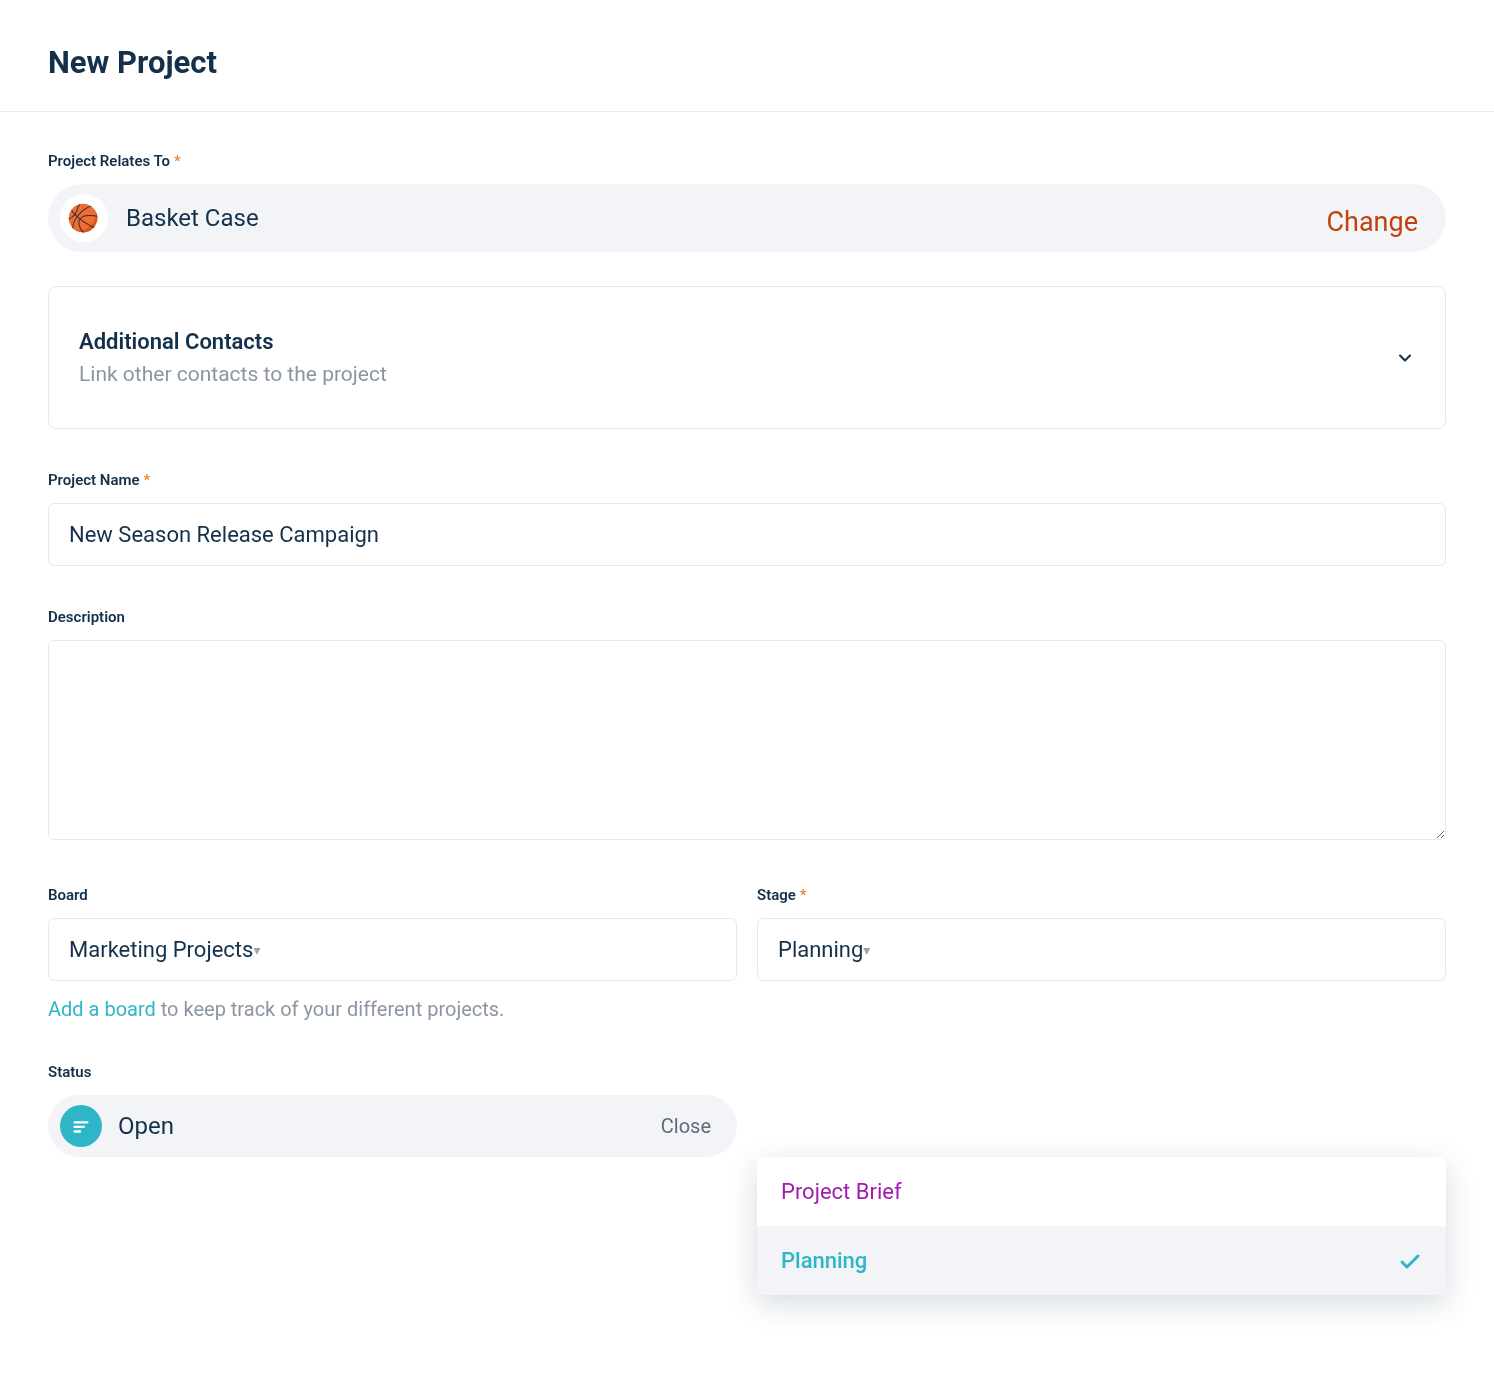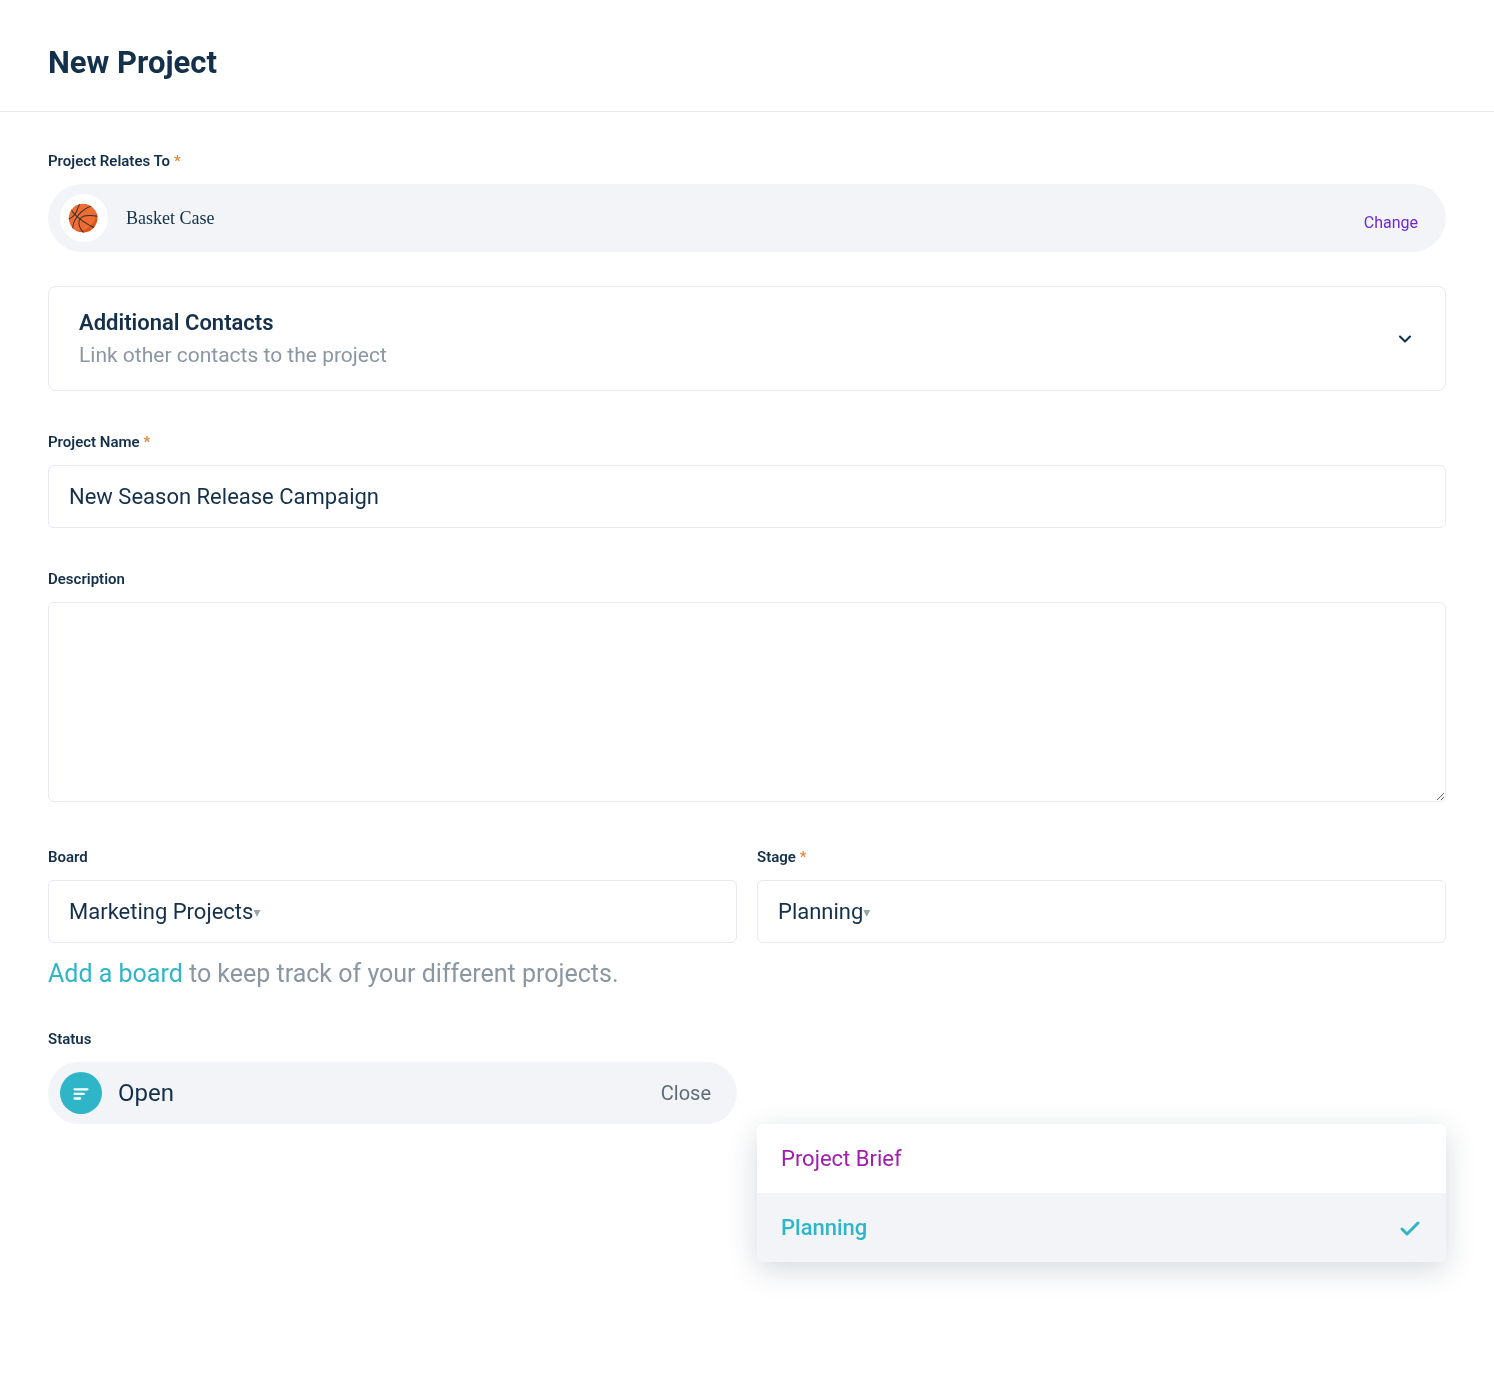"Basket Case" .relates-name { font-family: Liberation Serif, serif -> none; font-size: 18px -> 24px }
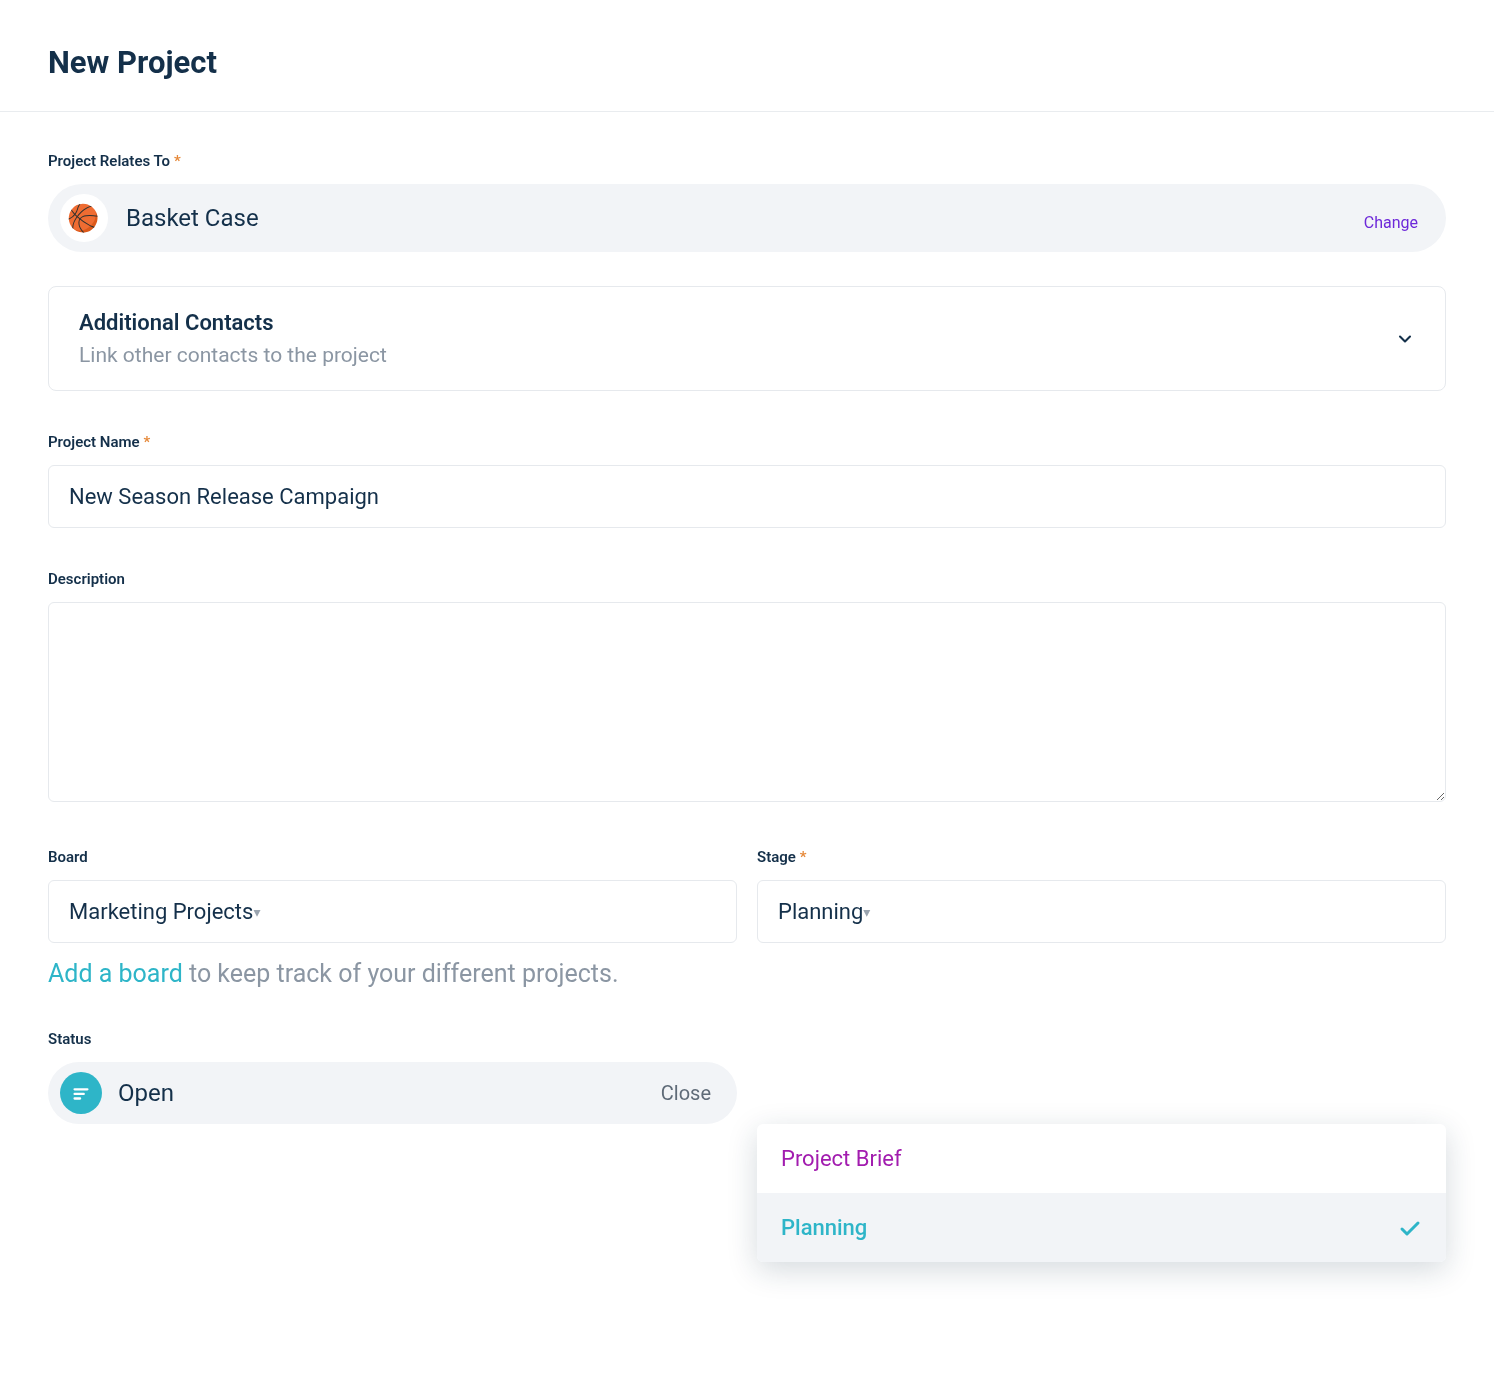"Change" .change-link { color: #6d28d9 -> #c2410c; font-size: 16px -> 27px }
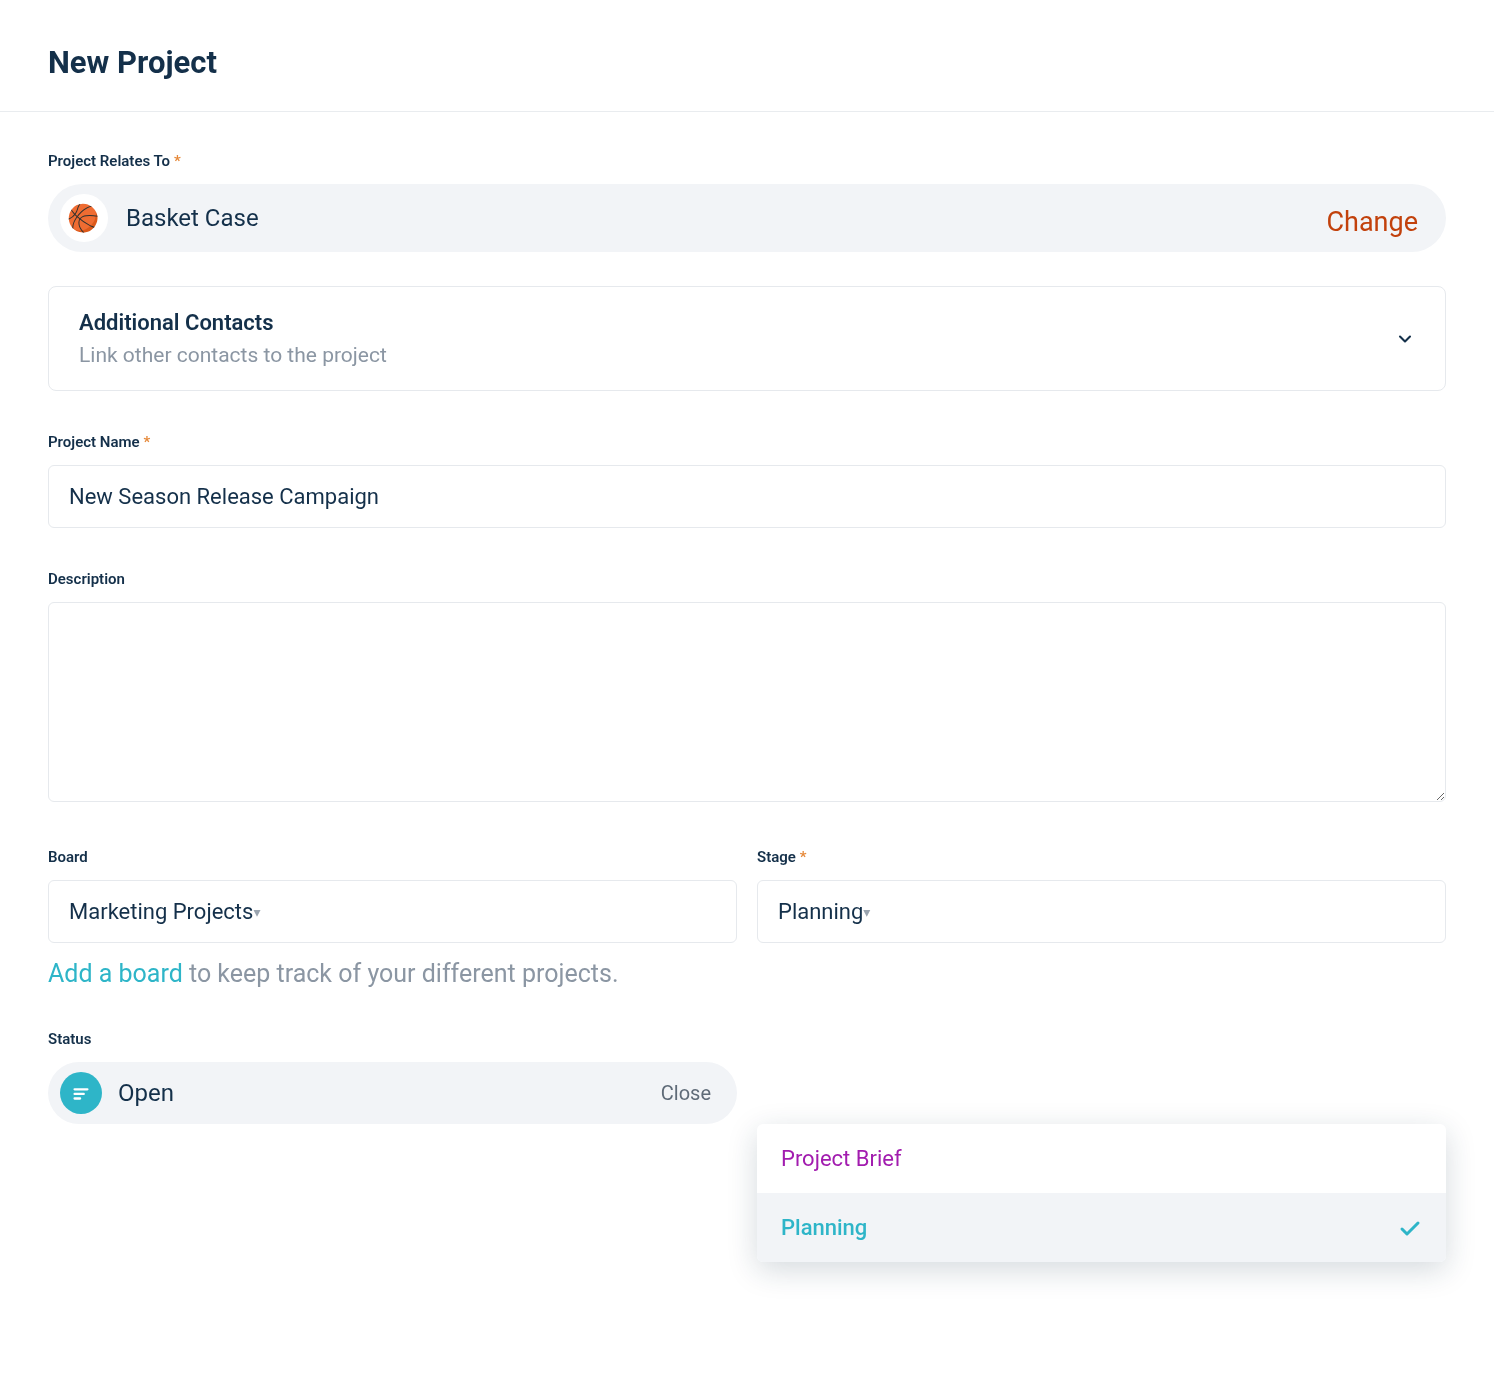"Additional Contacts" .contacts-card { padding: 23px 30px -> 42px 30px }
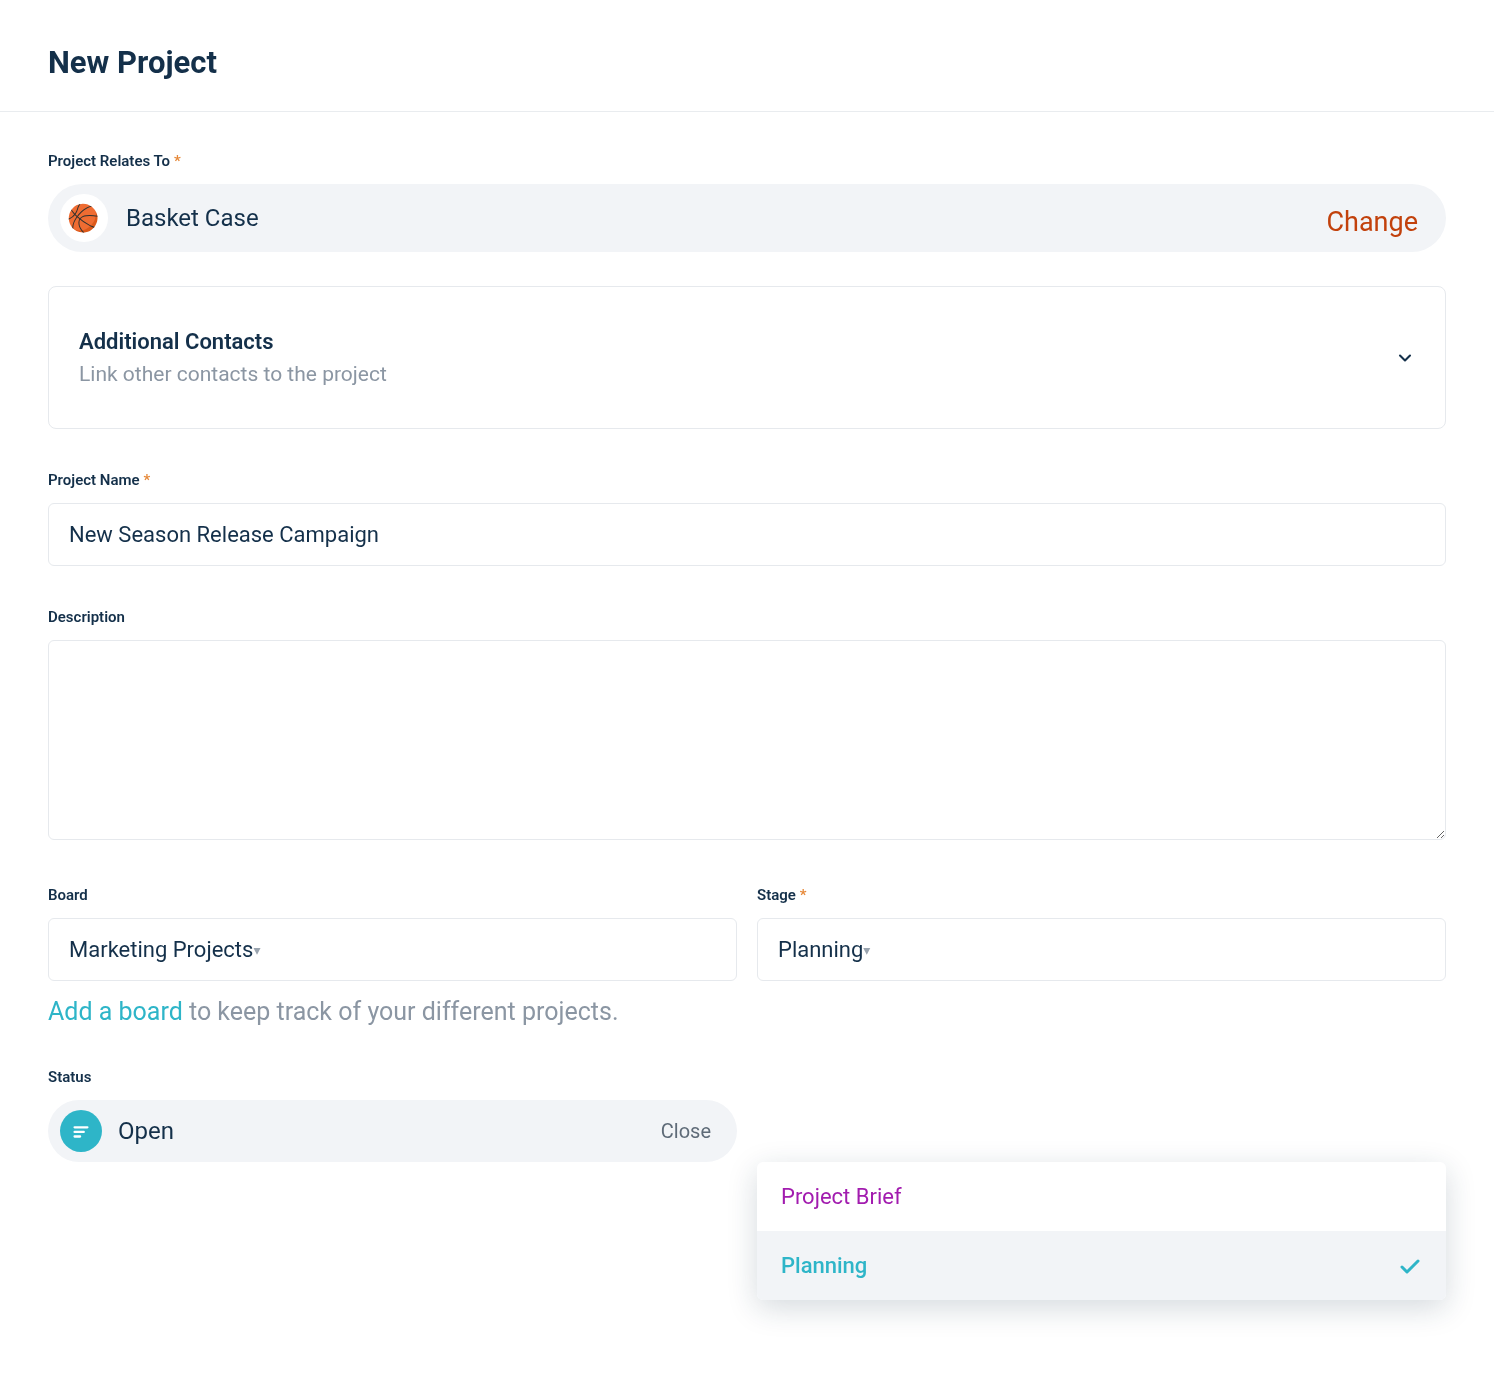"Add a board to keep" .board-hint { font-size: 25px -> 20px }
